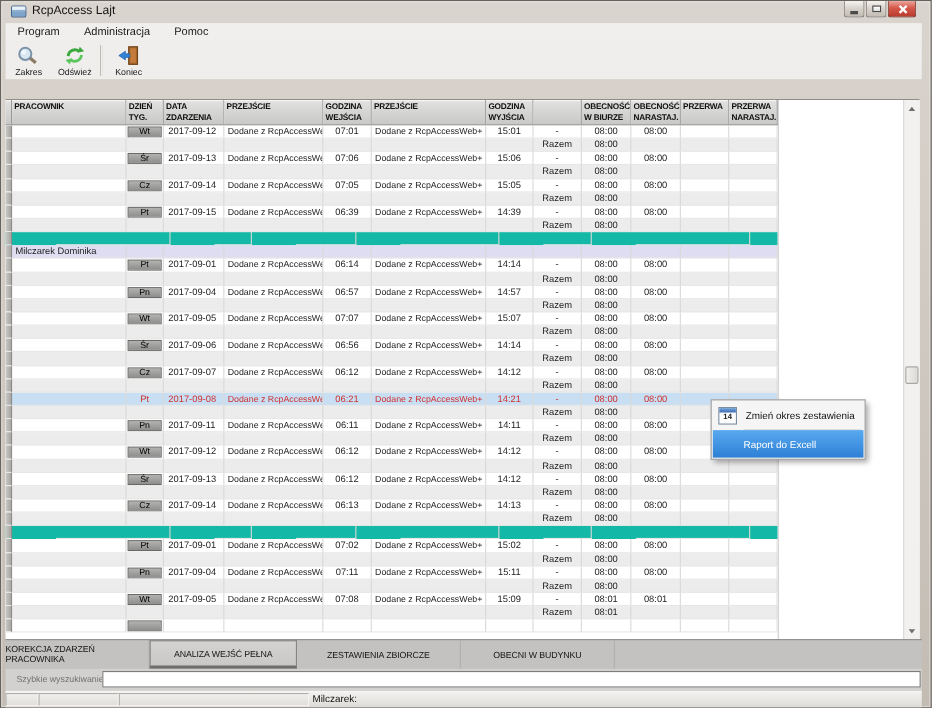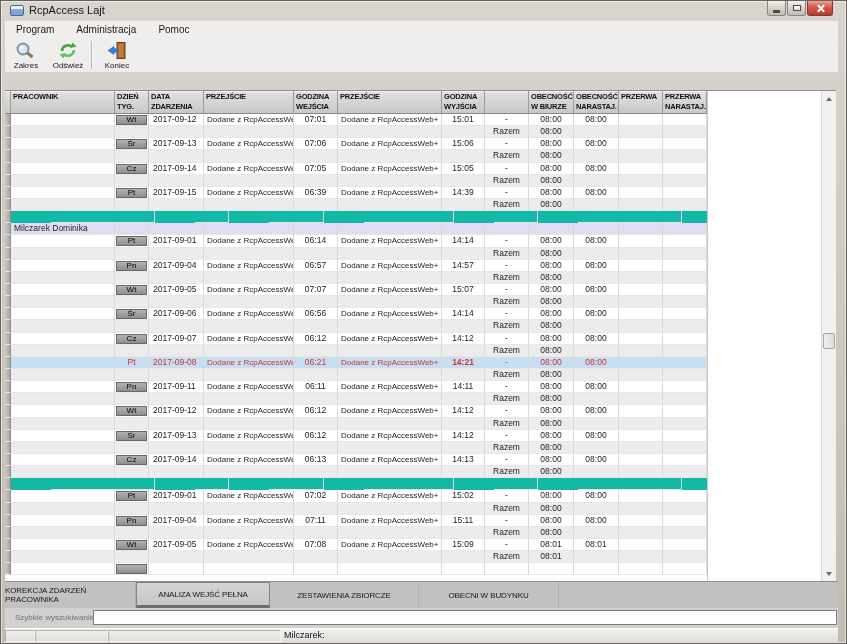"14:21" div.cell { font-weight: bold -> none }
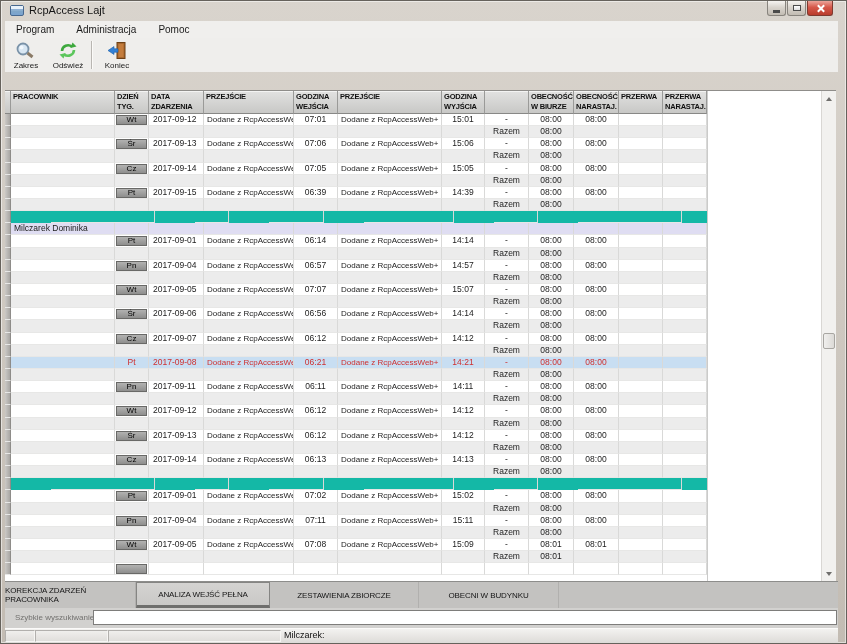"Zmień okres zestawienia" div.ctxmenu { html: none -> <div> <div> <span> <span></span> <span>14</span> </span> <span>Zmień okres zestawienia</span> </div> <div></div> <div> <span>Raport do Excell</span> </div> </div> }
